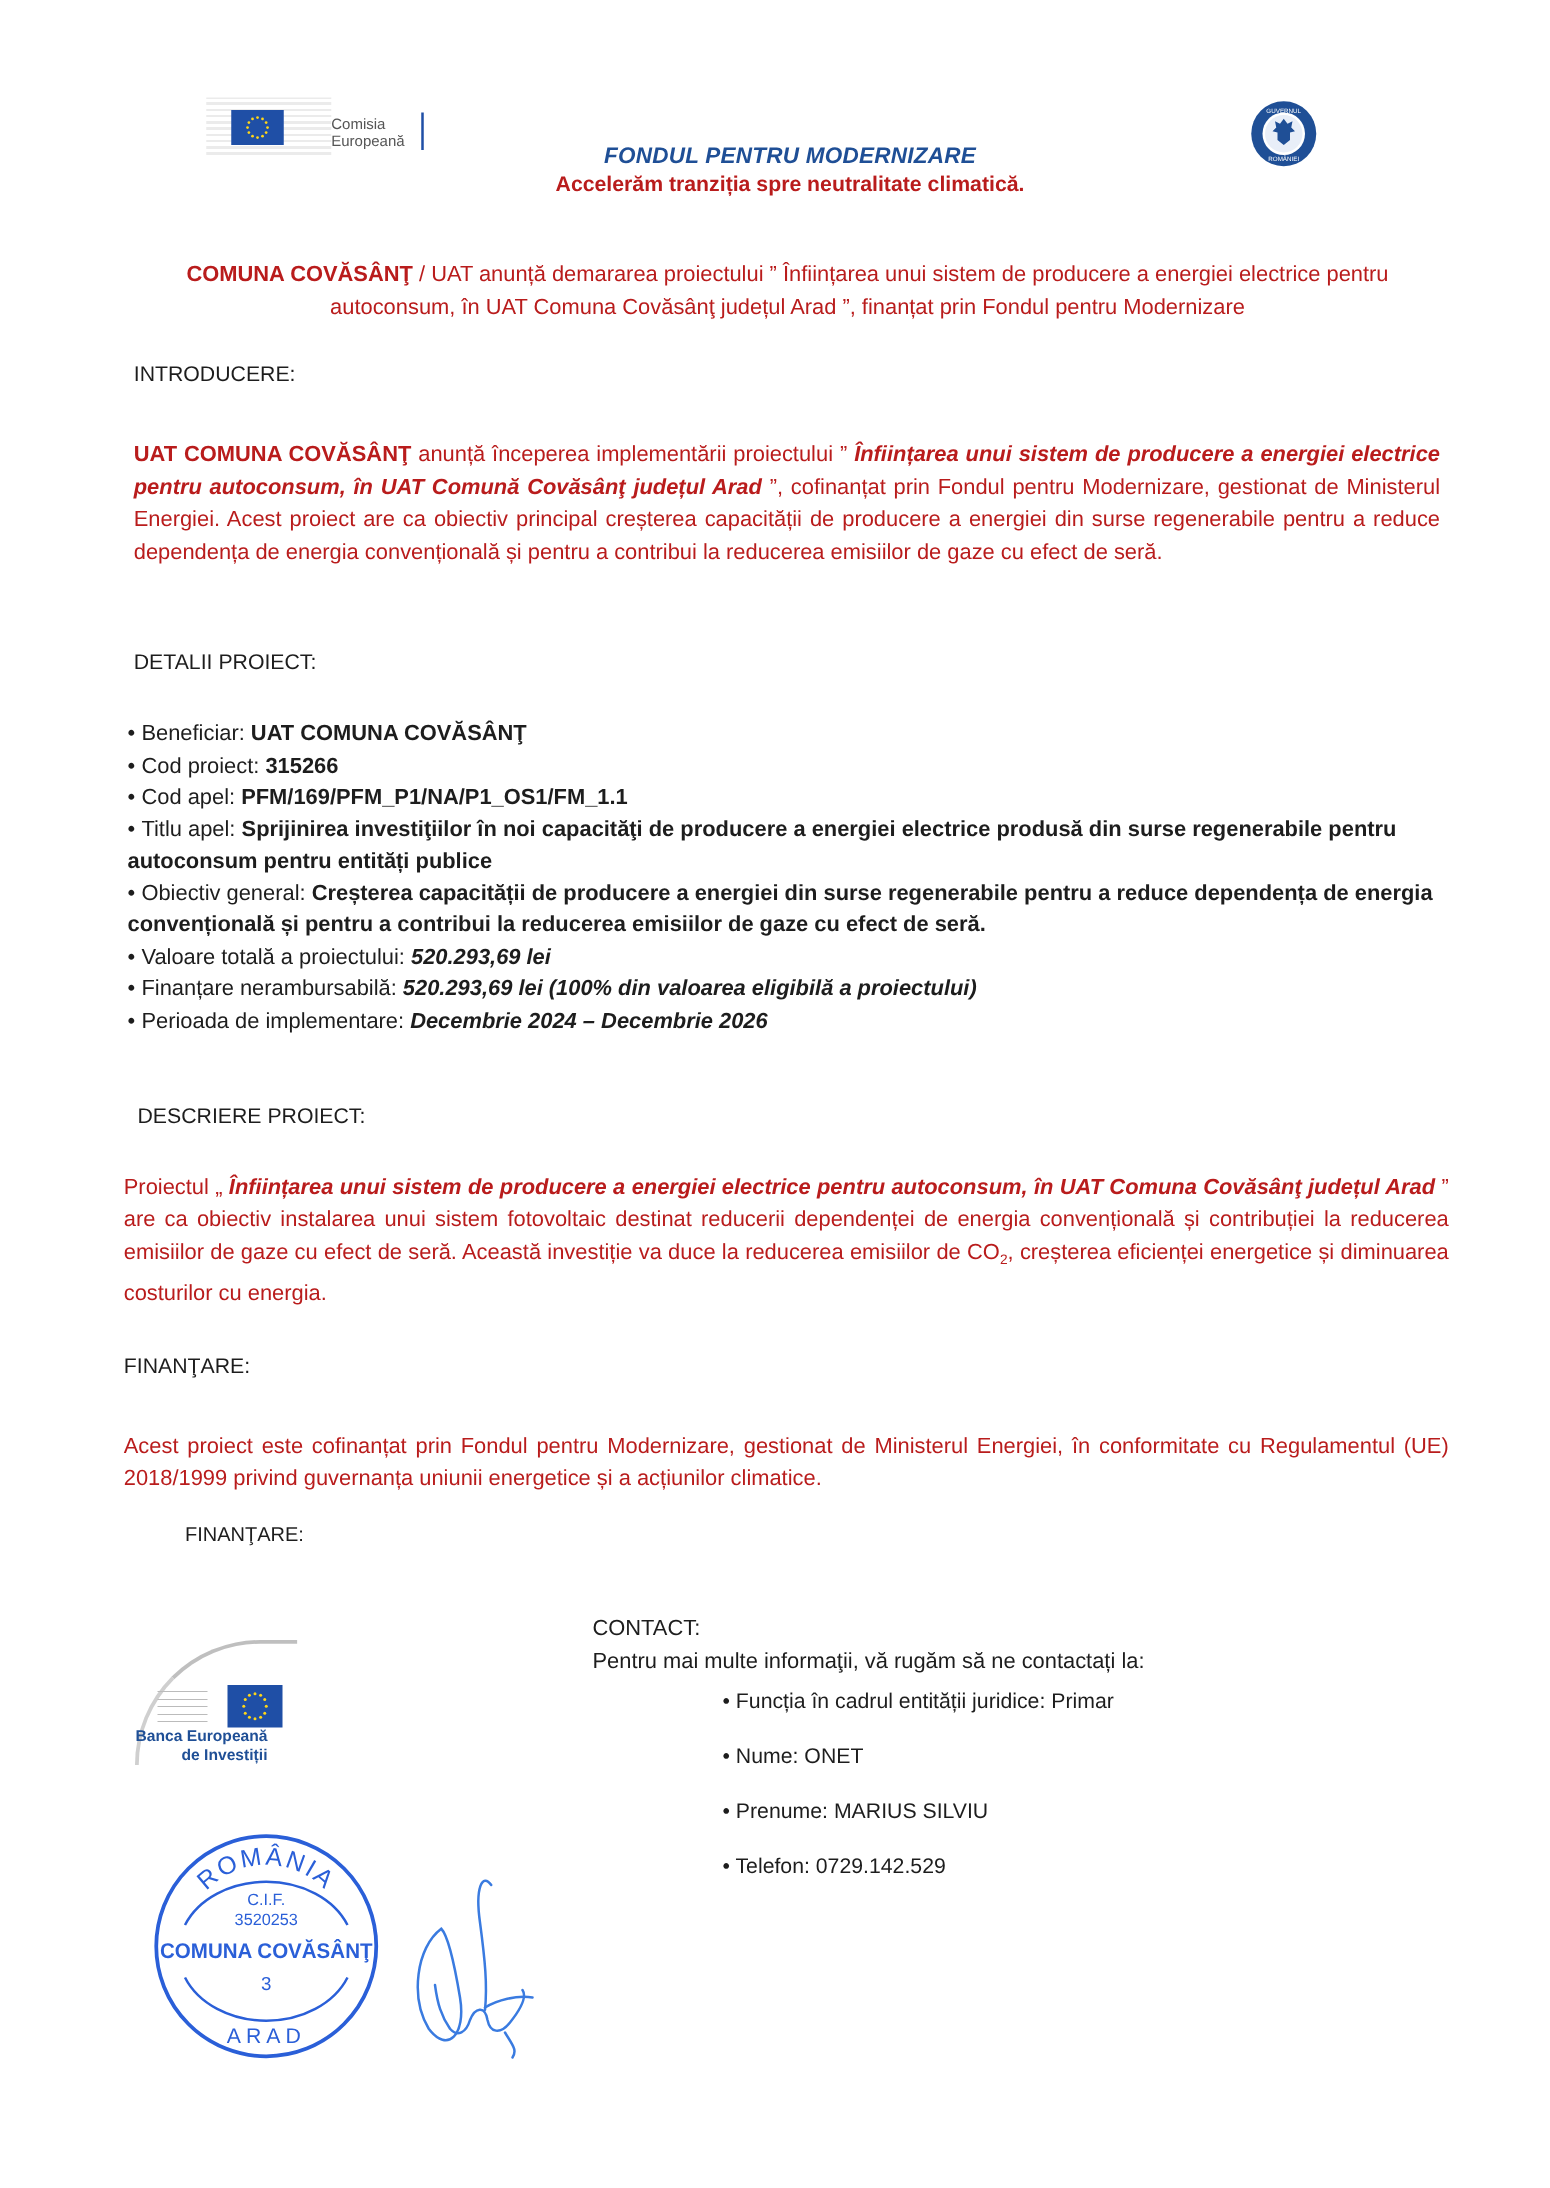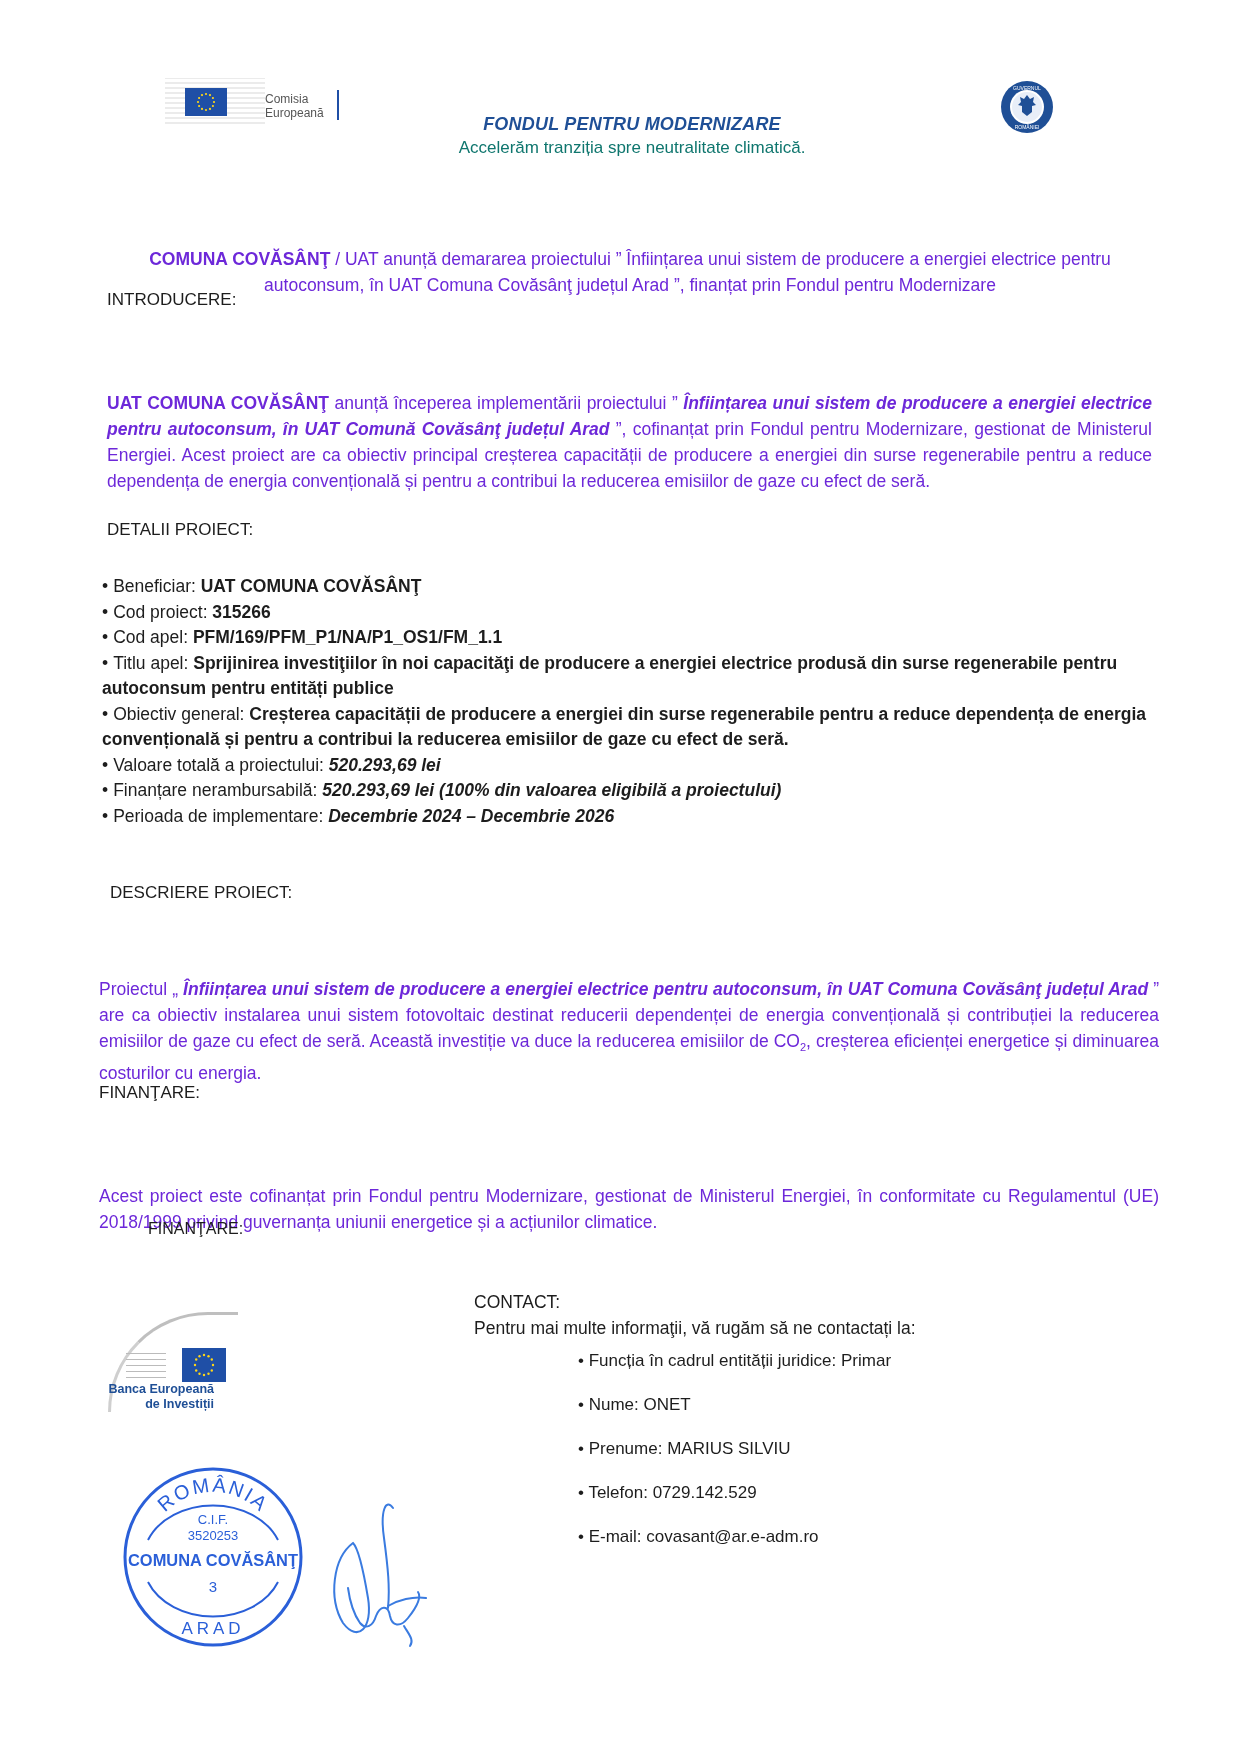"Accelerăm tranziția spre neutralitate" .title-tagline { color: #0f766e -> #b91c1c; font-weight: normal -> bold }
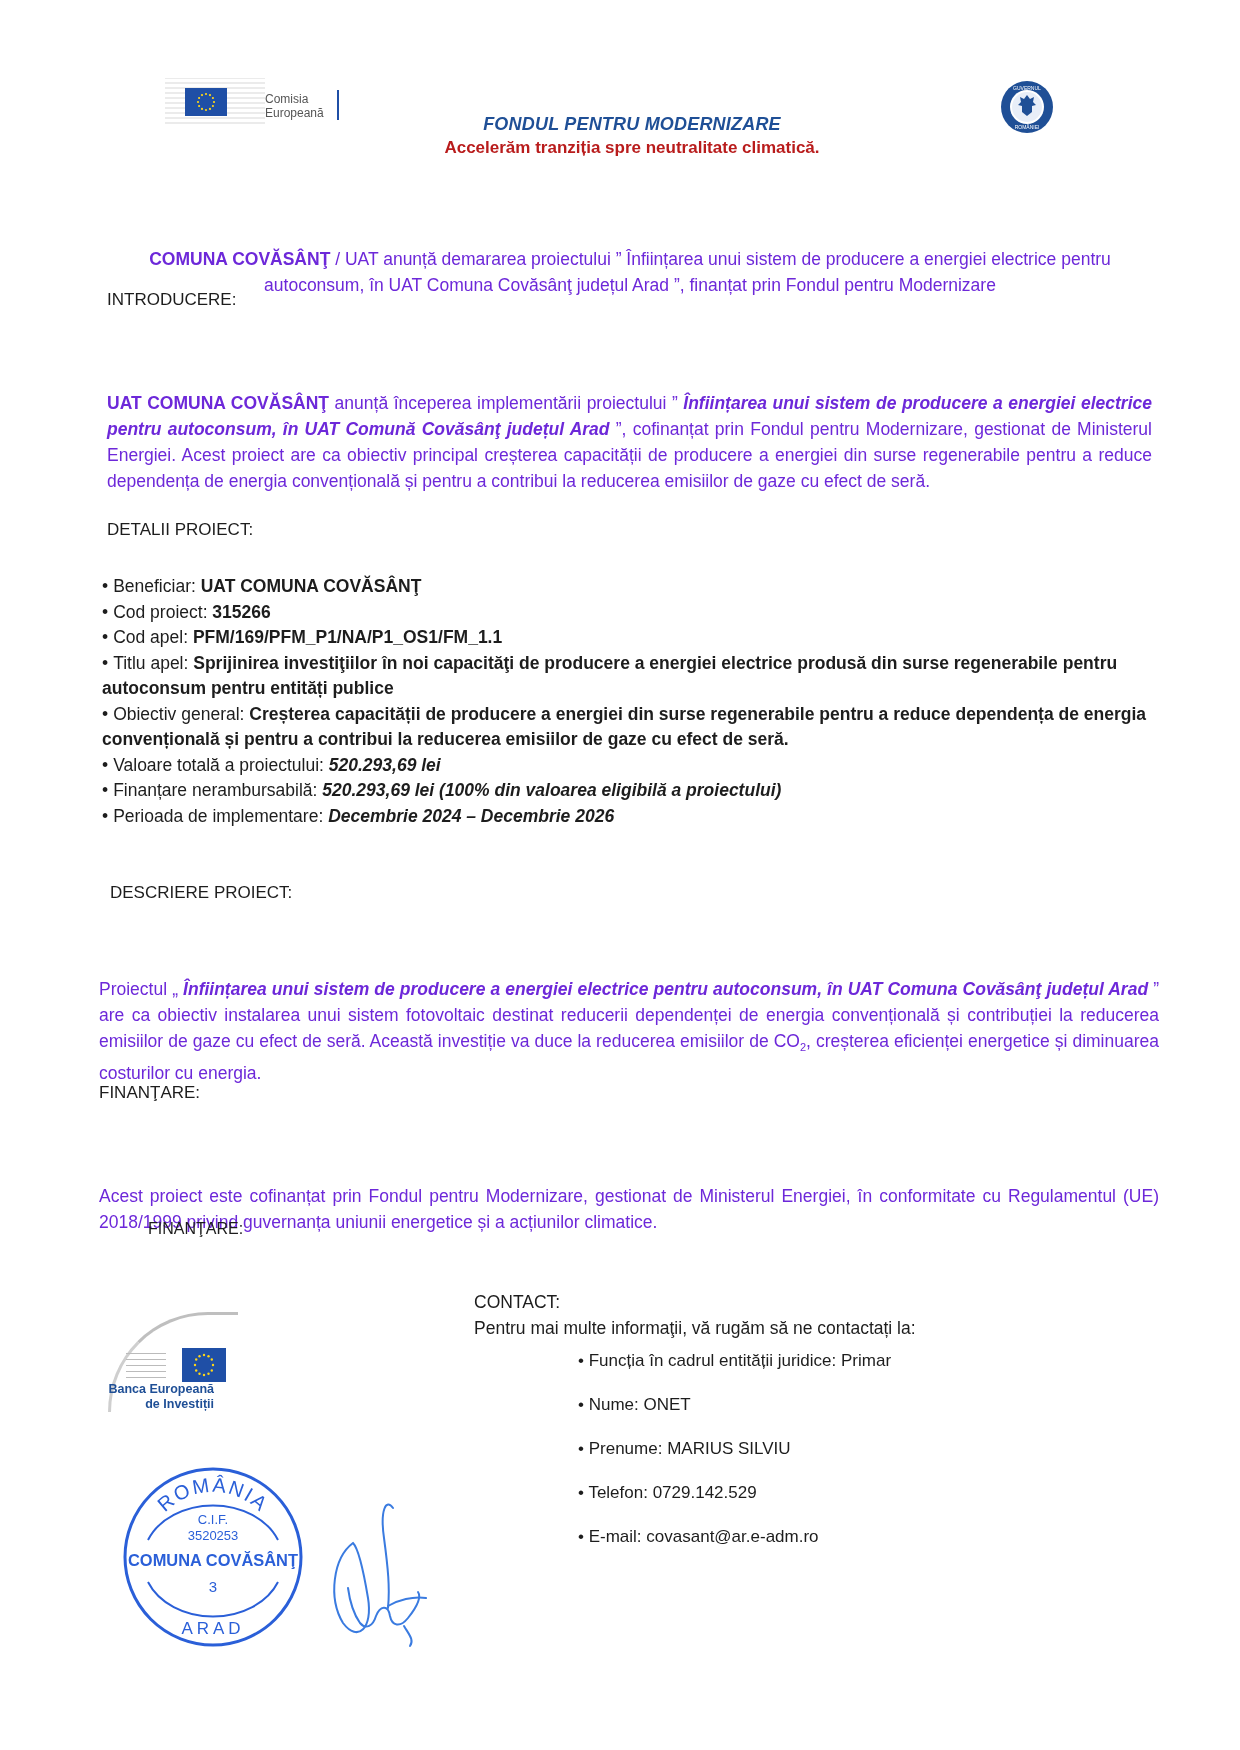"COMUNA COVĂSÂNŢ / UAT anunță" .p { color: #6d28d9 -> #b91c1c; margin-top: 40px -> none }
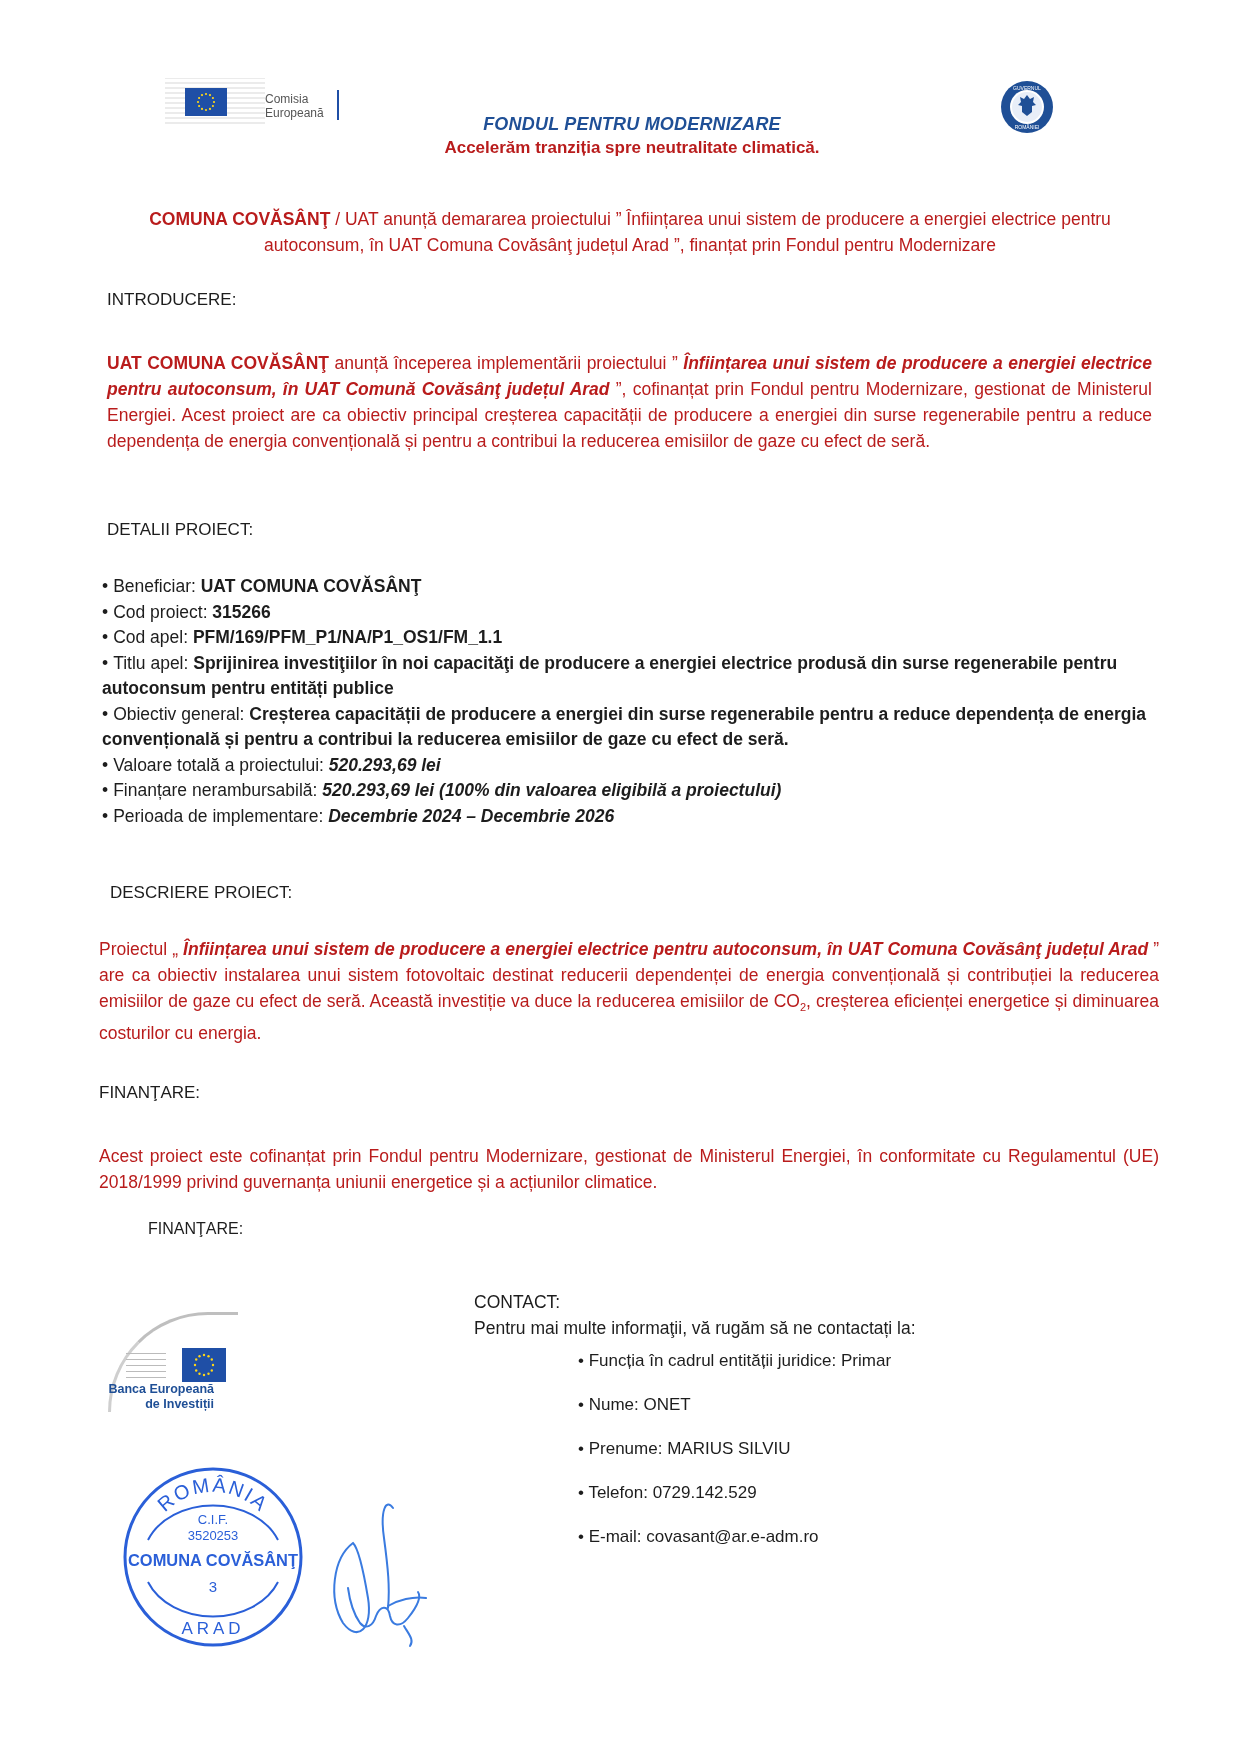"• E-mail: covasant@ar.e-adm.ro" li { html: <li><span>•</span> <span>E-mail: </span><span>covasant@ar.e-adm.ro</span></li> -> none }
